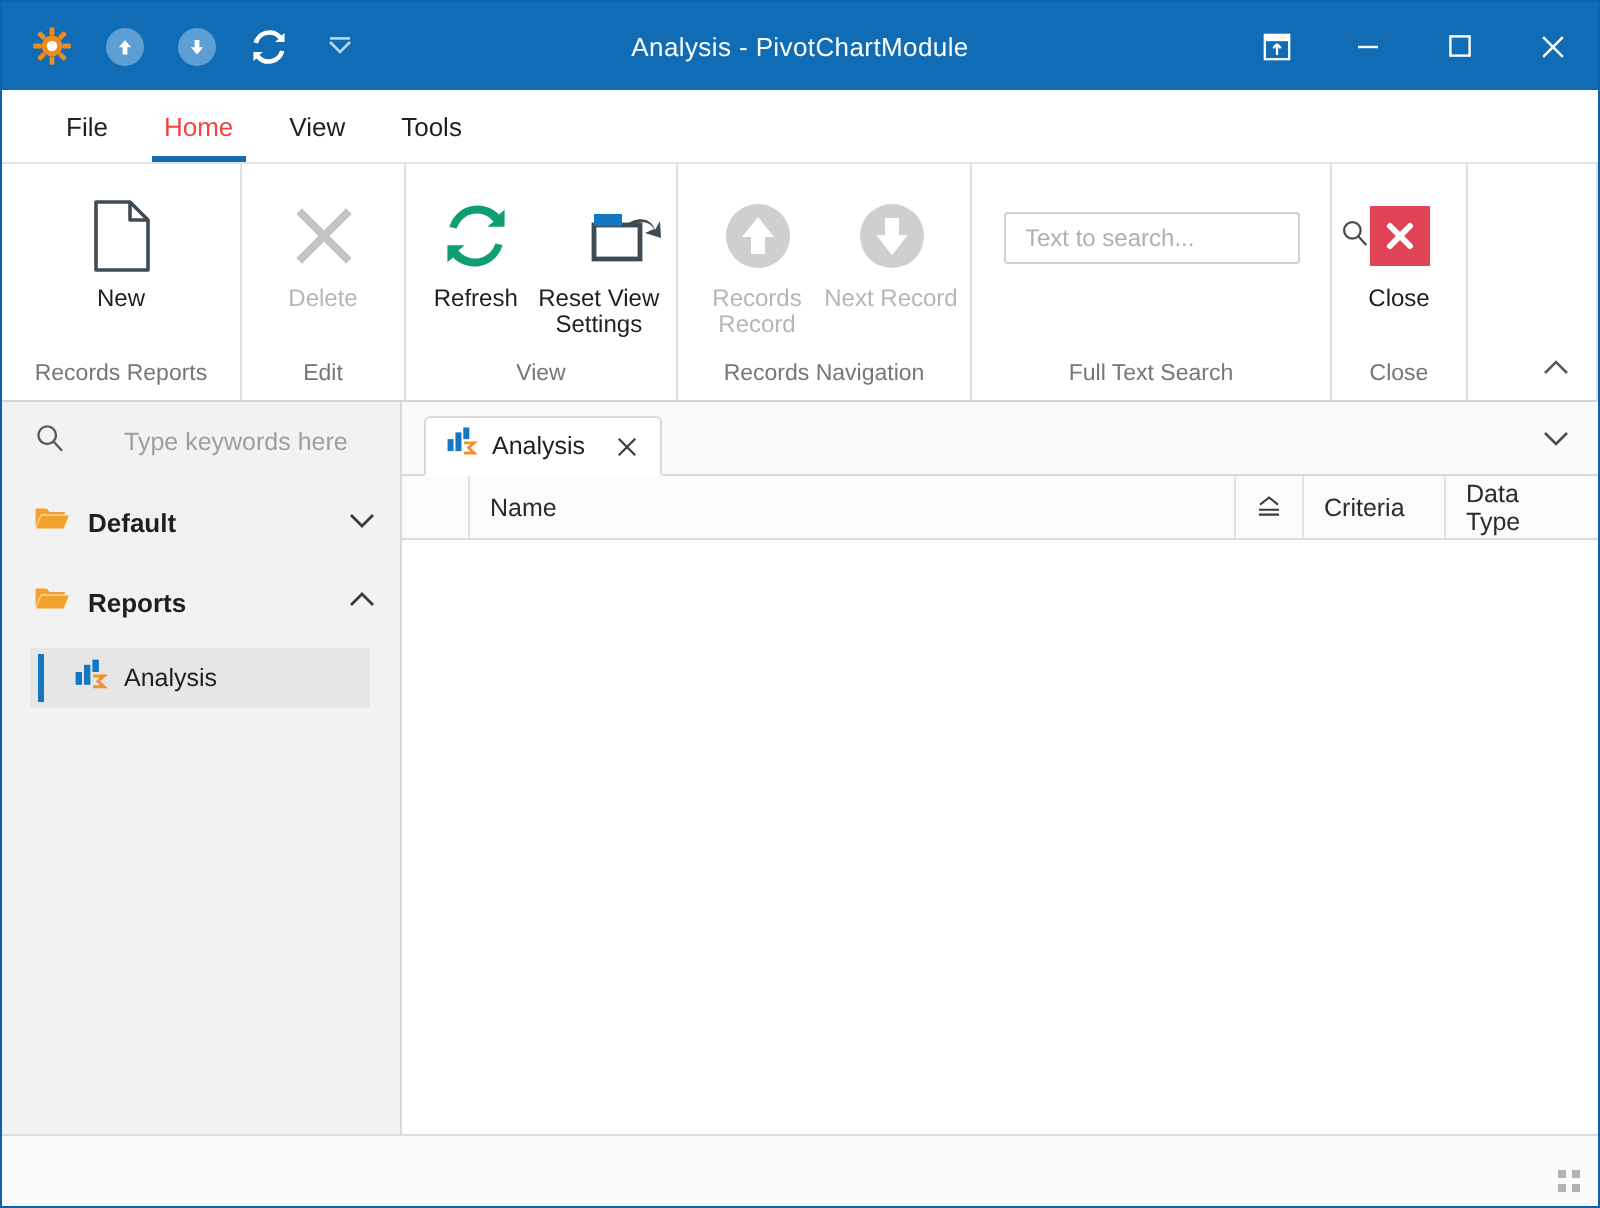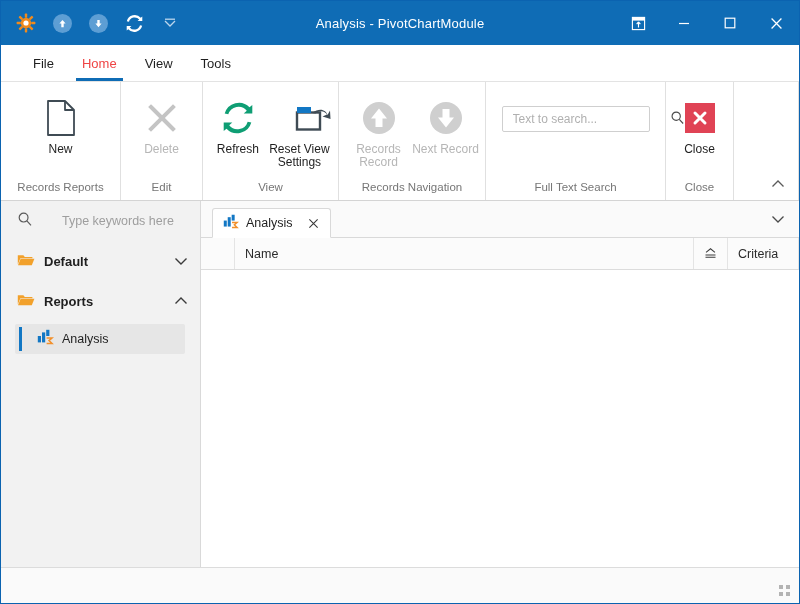"Data Type" div.gh-cell { html: none -> <div>Data Type</div> }
